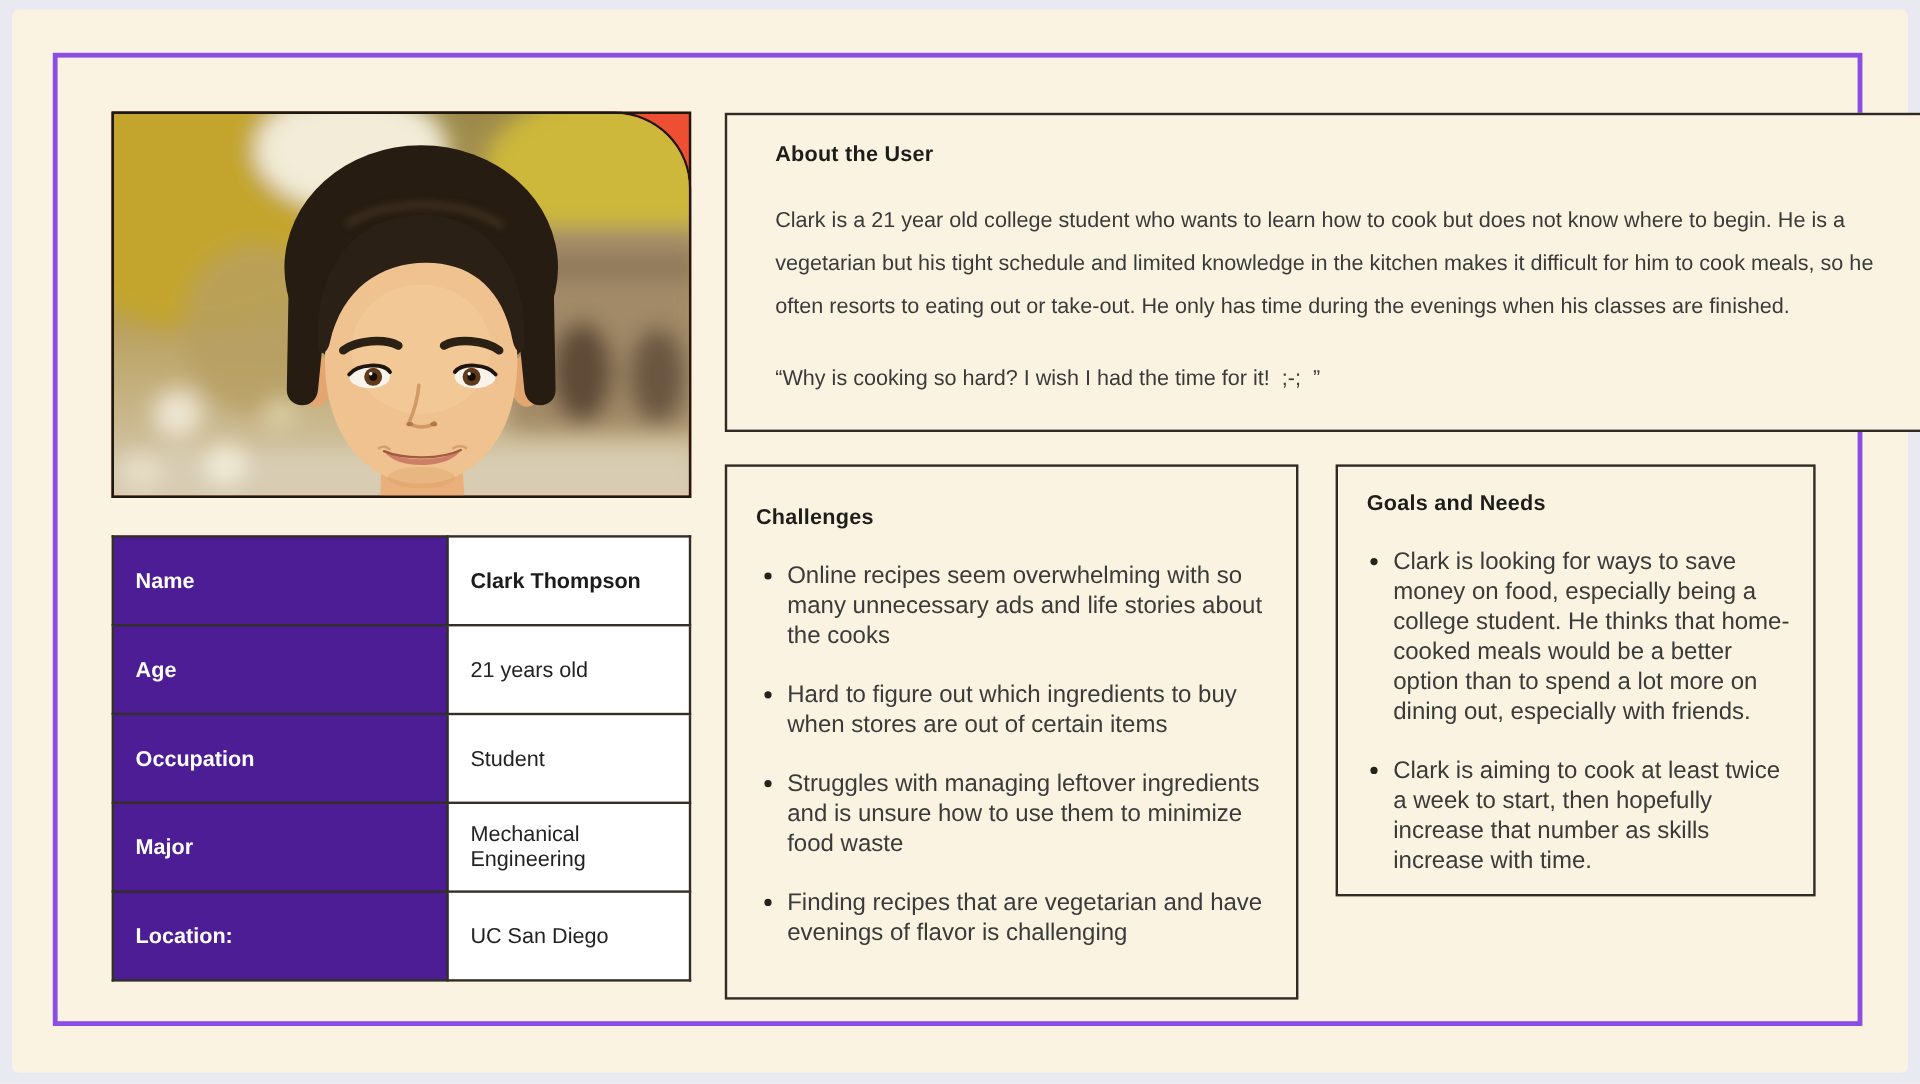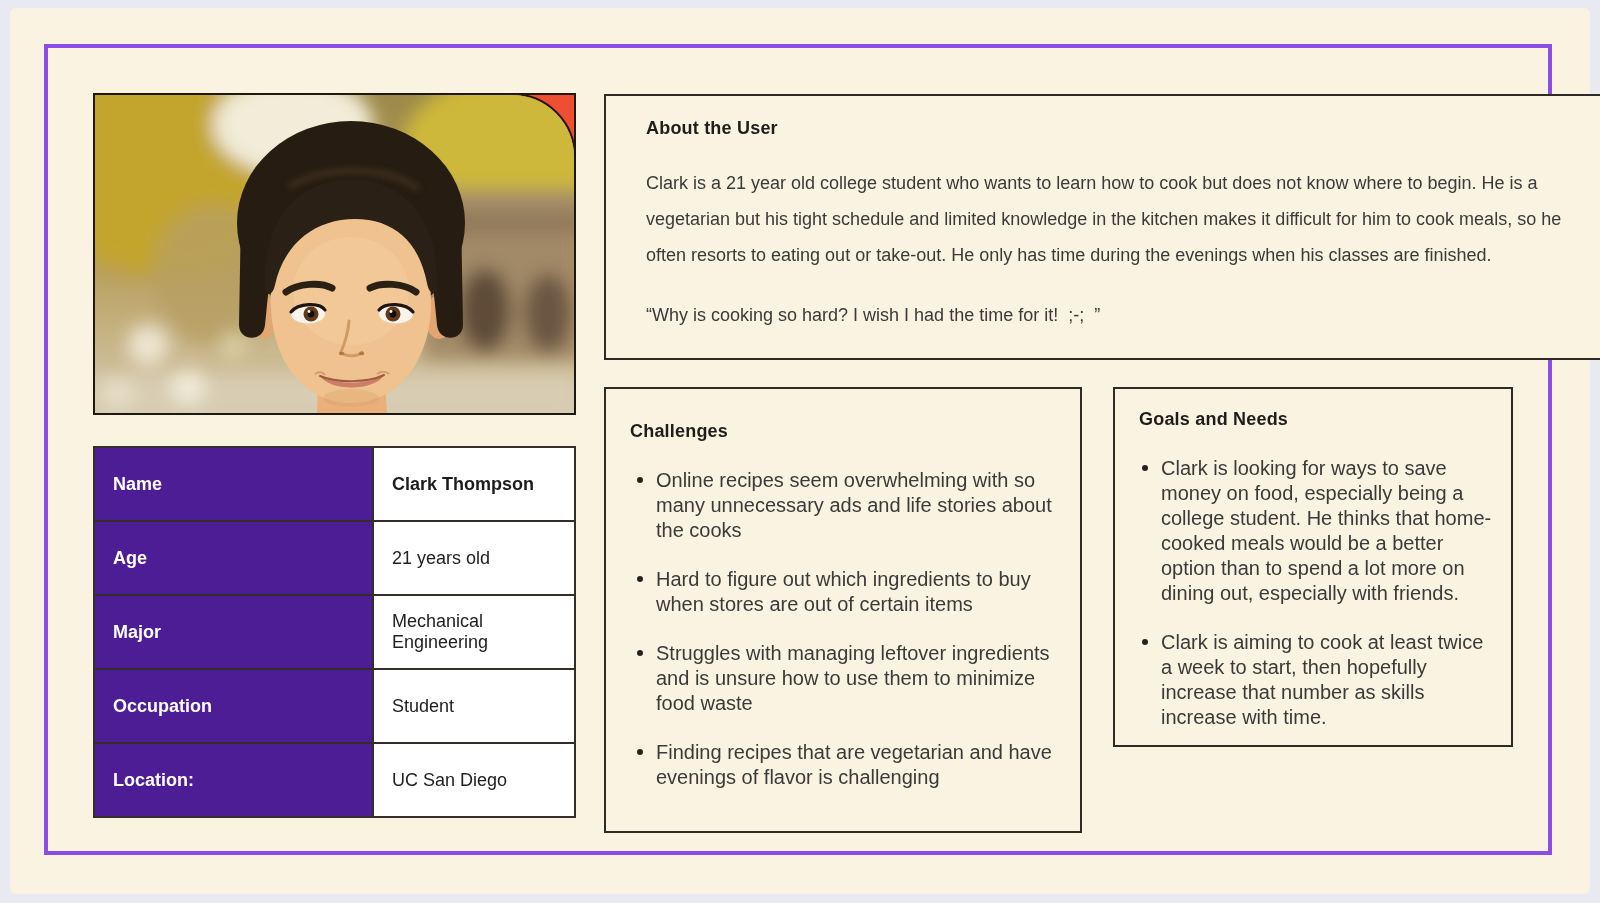"Major" tr { order: before "Occupation" -> after "Occupation" }
